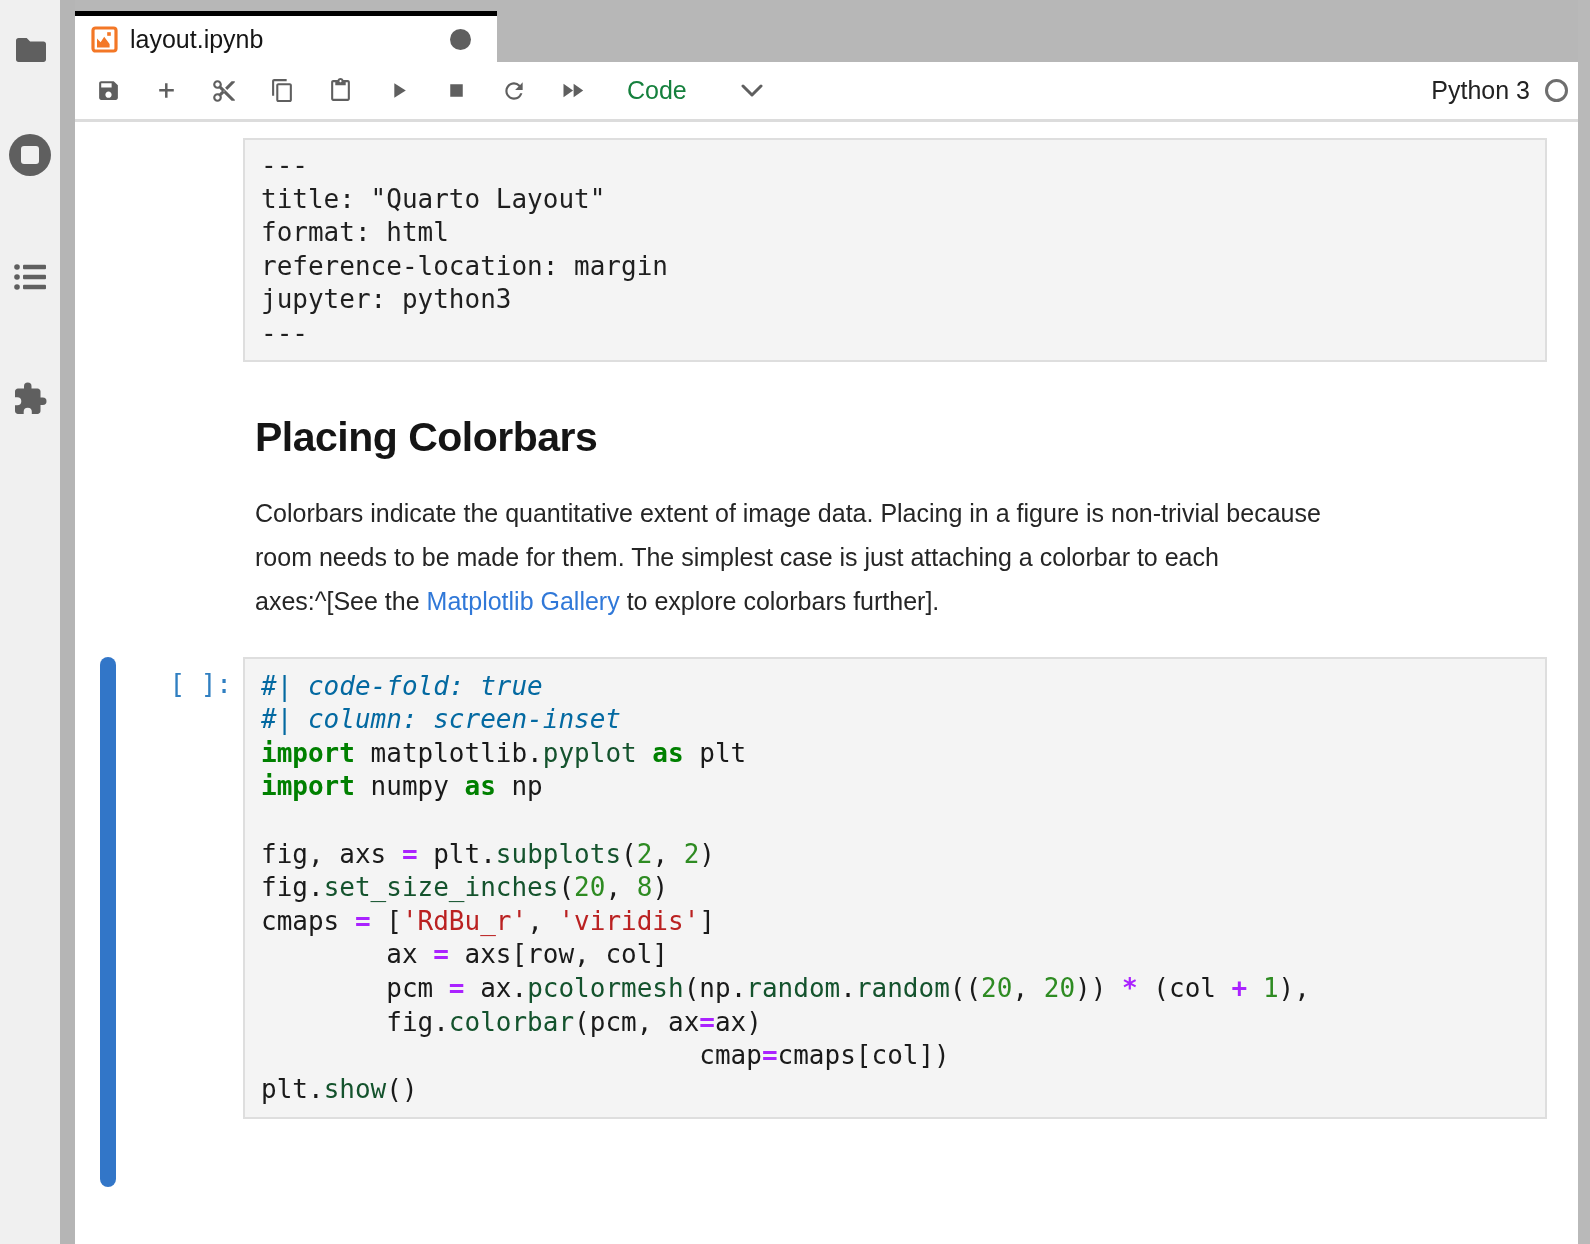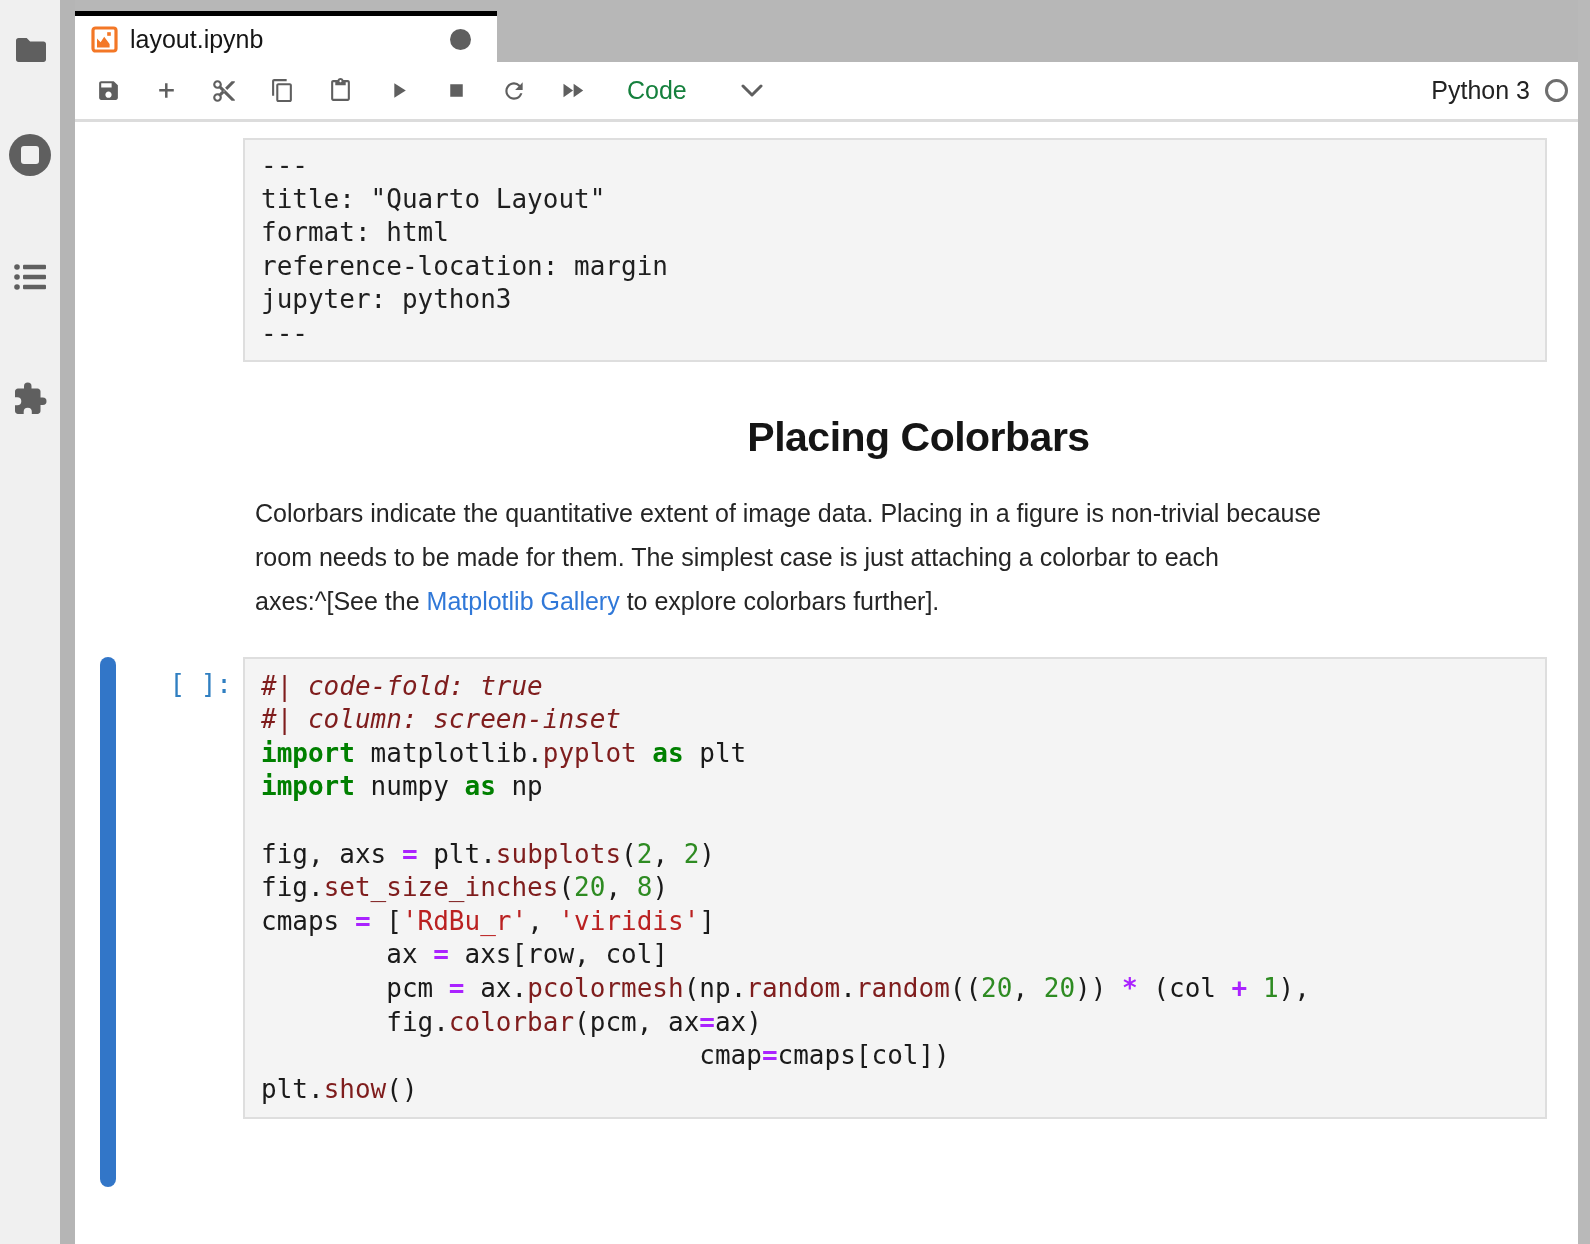"Placing Colorbars" .md-heading { text-align: center -> none }
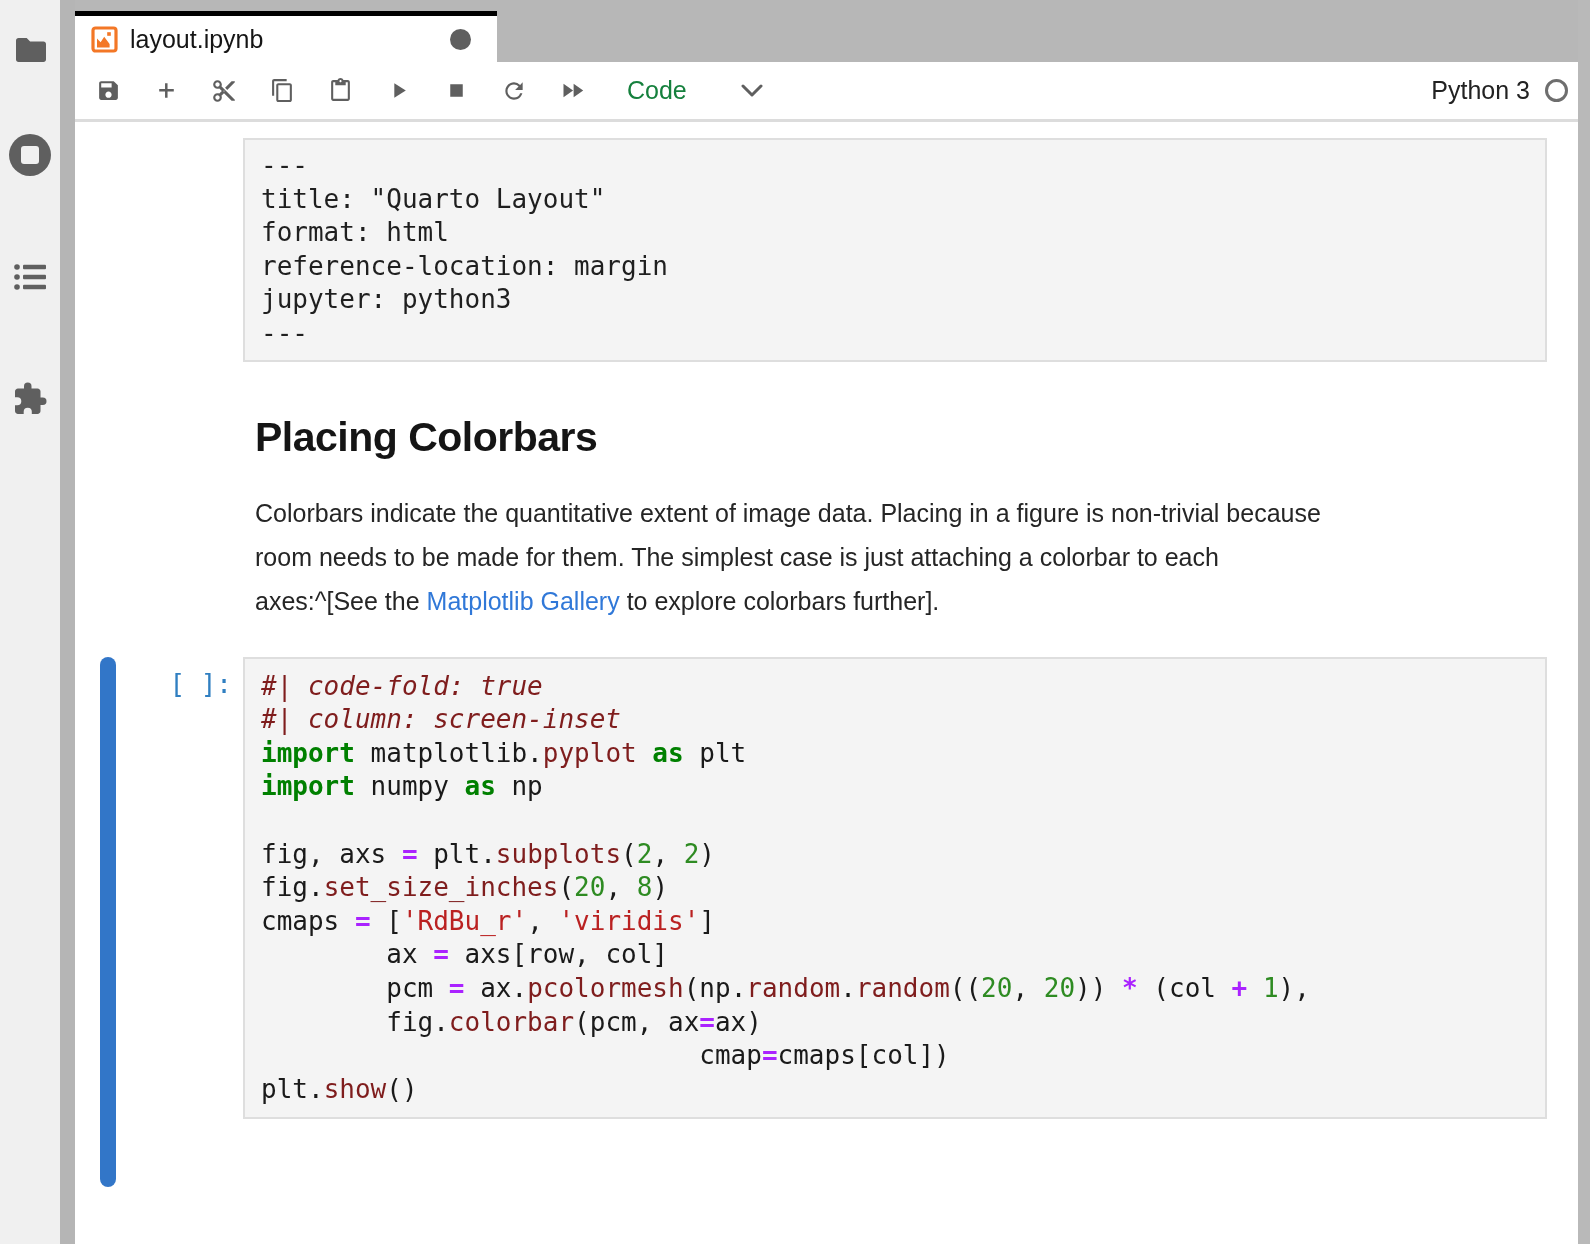"#| code-fold: true" .tk-com { color: #7f1d1d -> #0369a1 }
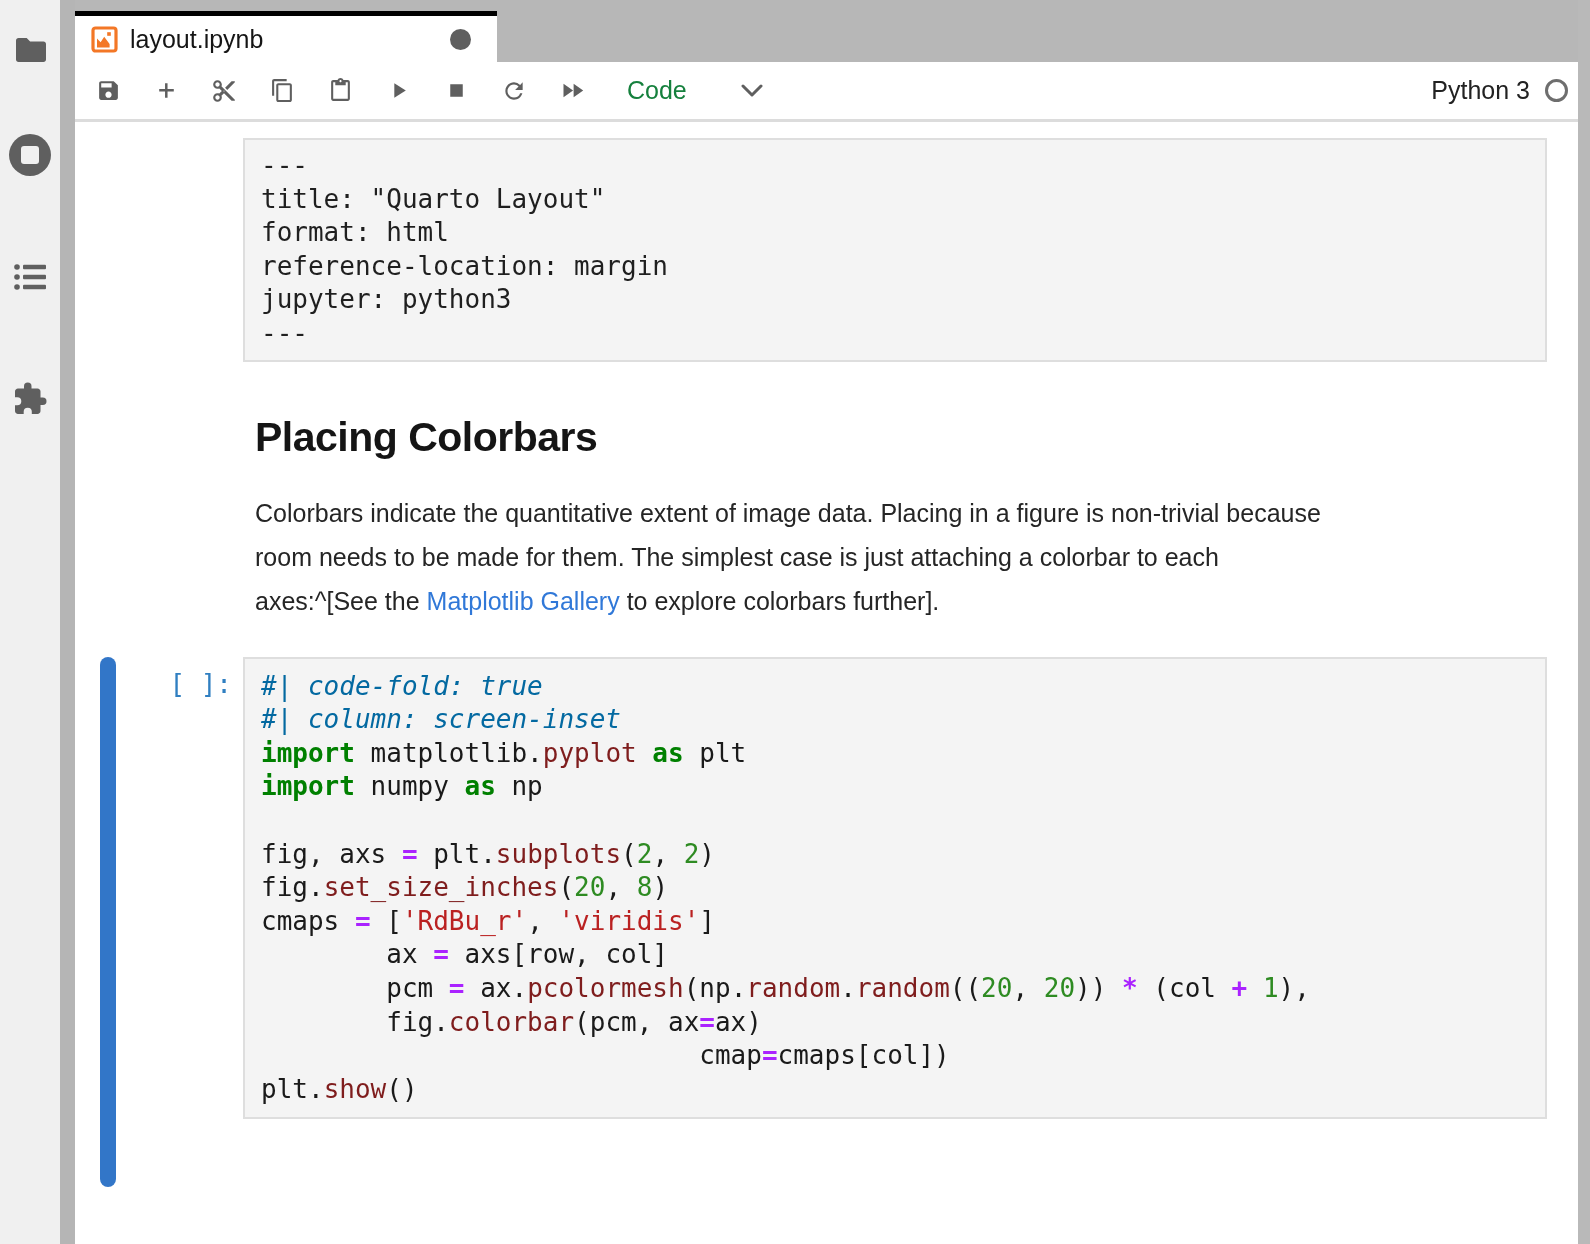"pyplot" .tk-prop { color: #7f1d1d -> #14532d }
